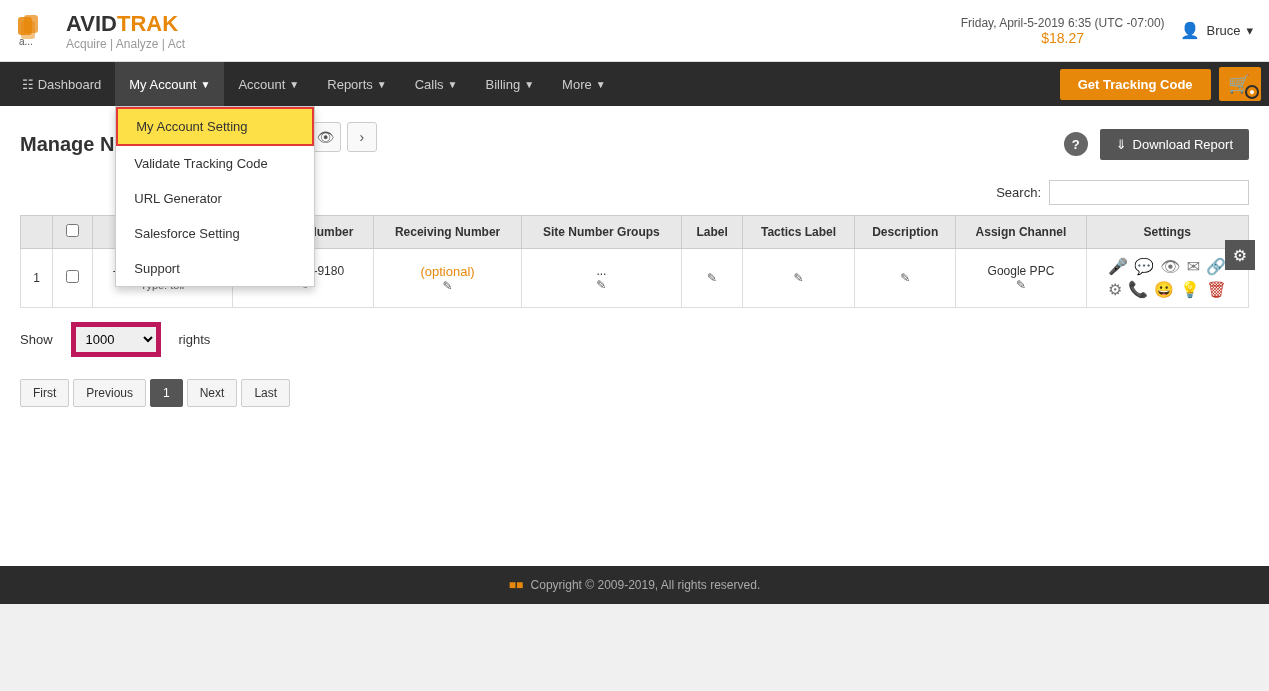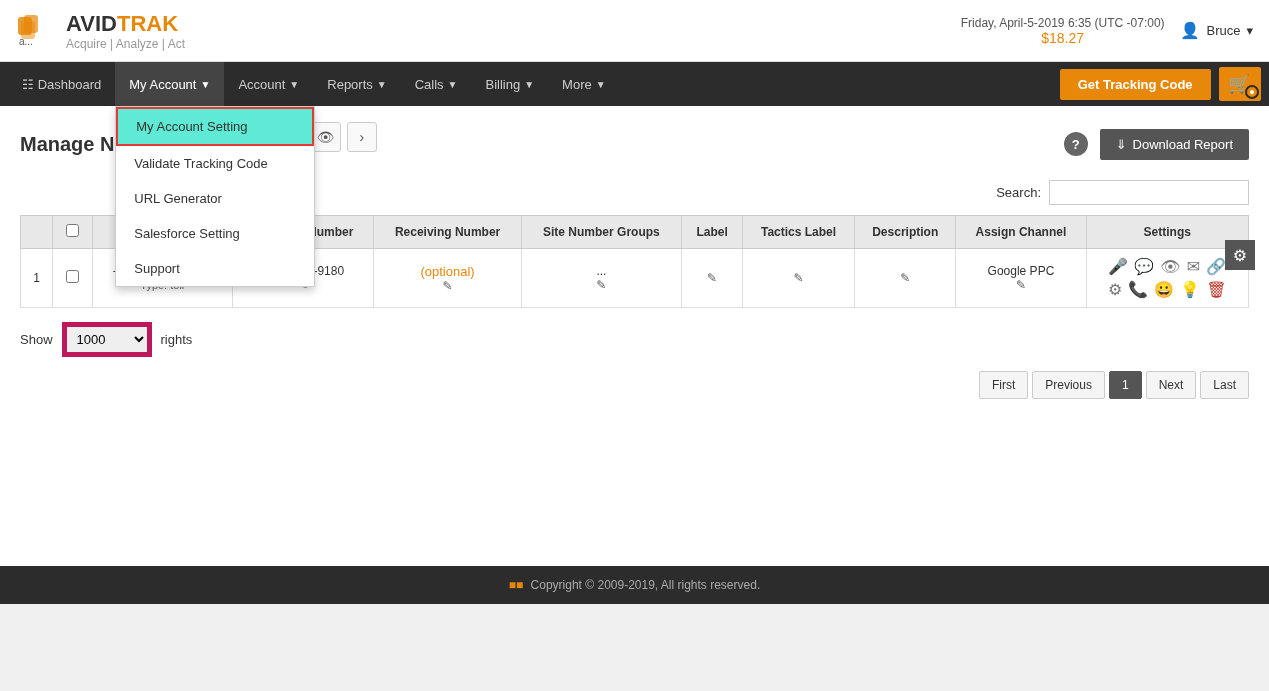"My Account Setting" .drop-item.highlighted { background: #5eead4 -> #fde047 }
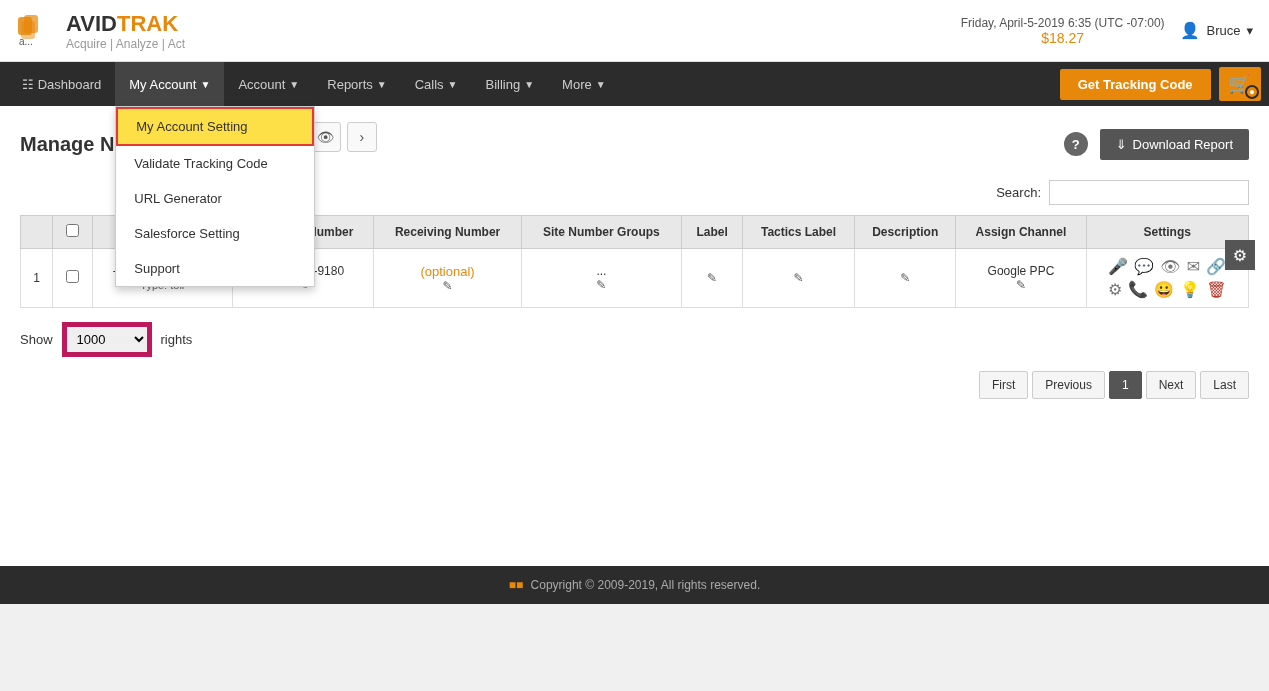"Show" .show-row { gap: 9px -> 18px }
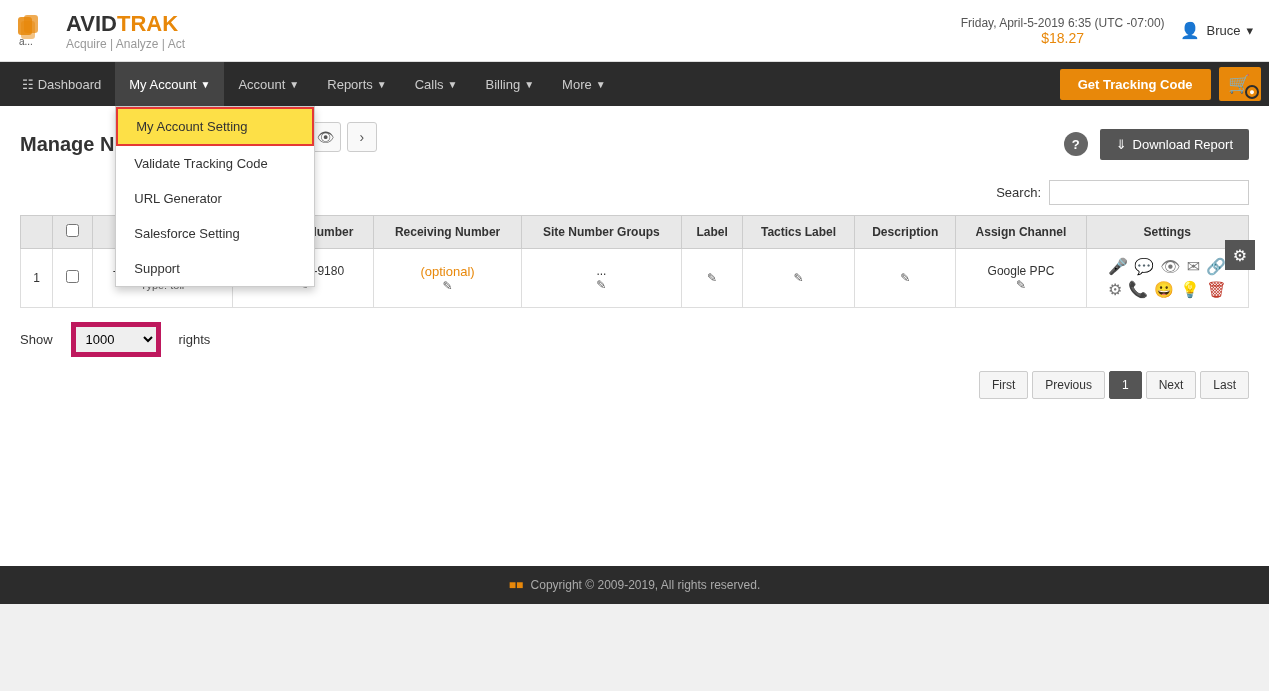"First" .pagination { justify-content: flex-end -> flex-start; margin-top: 14px -> 22px }
